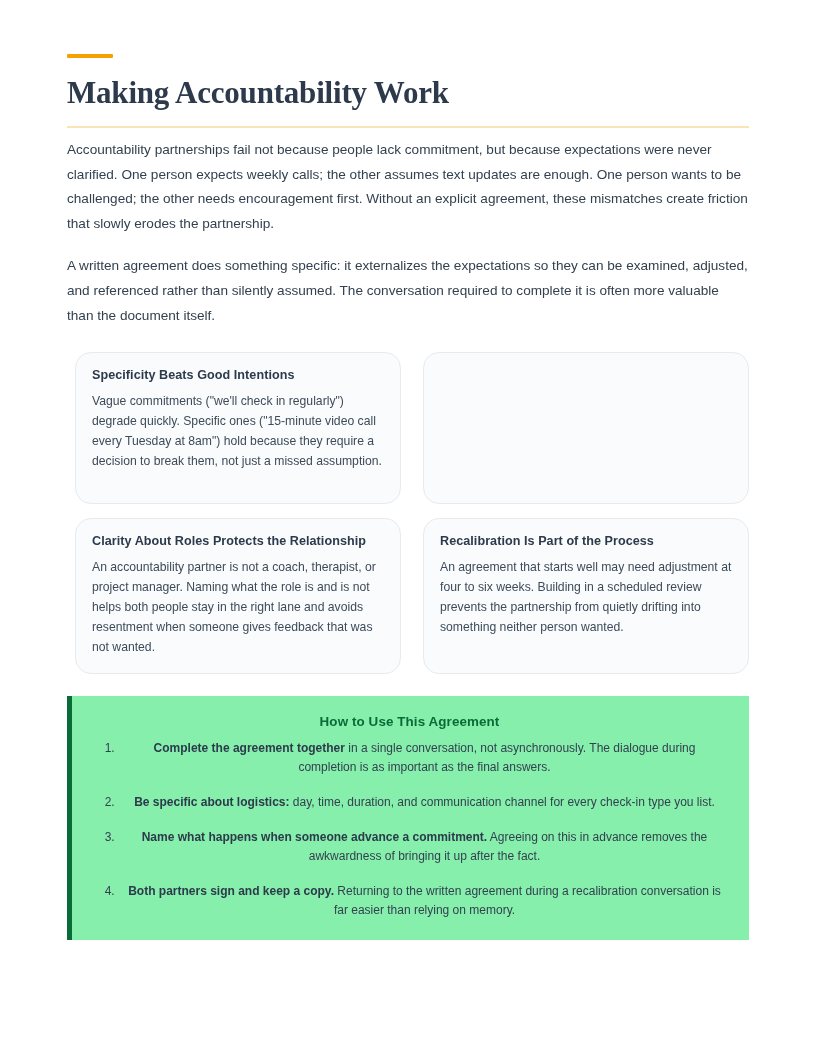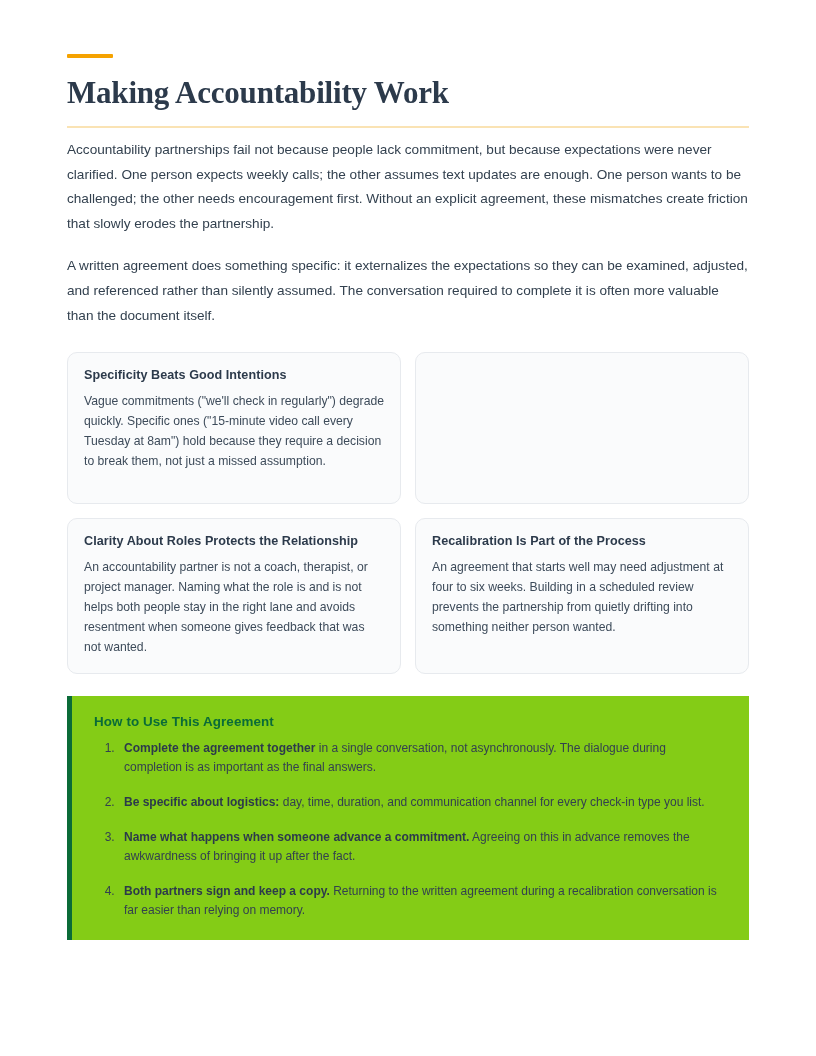"Specificity Beats Good Intentions" .card { border-radius: 10px -> 16px; margin-left: none -> 8px }
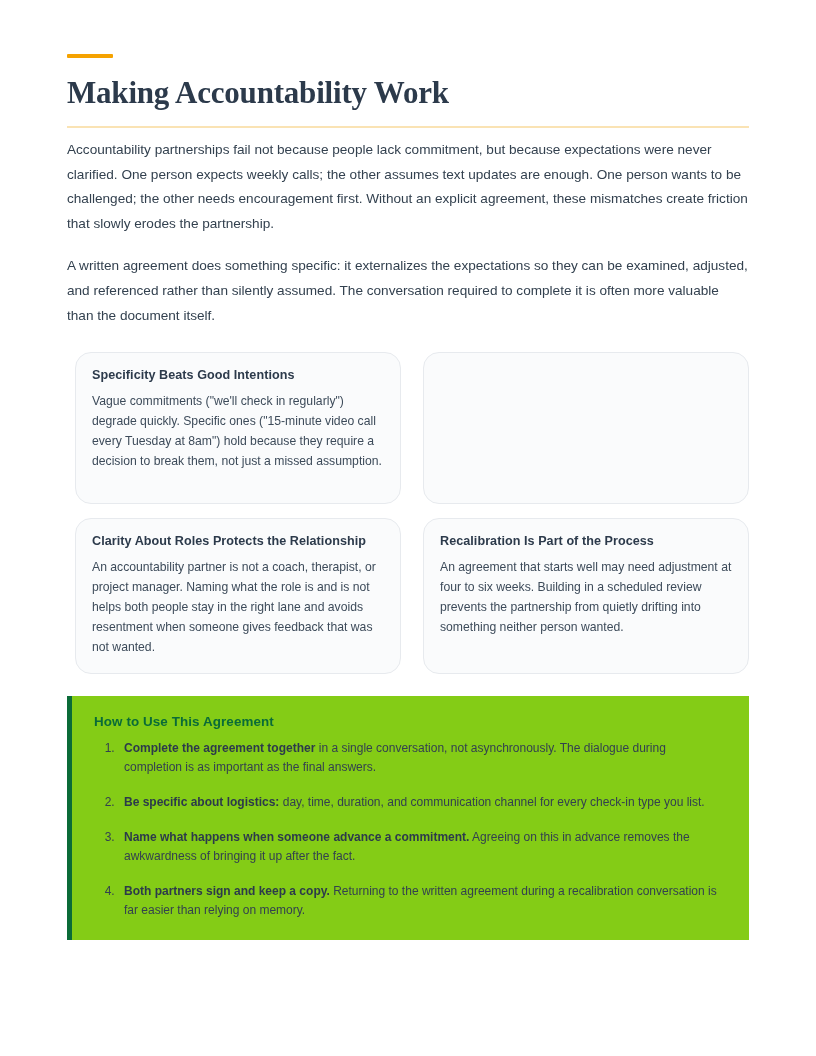"How to Use This Agreement" .callout { background: #84cc16 -> #86efac; text-align: none -> center }
